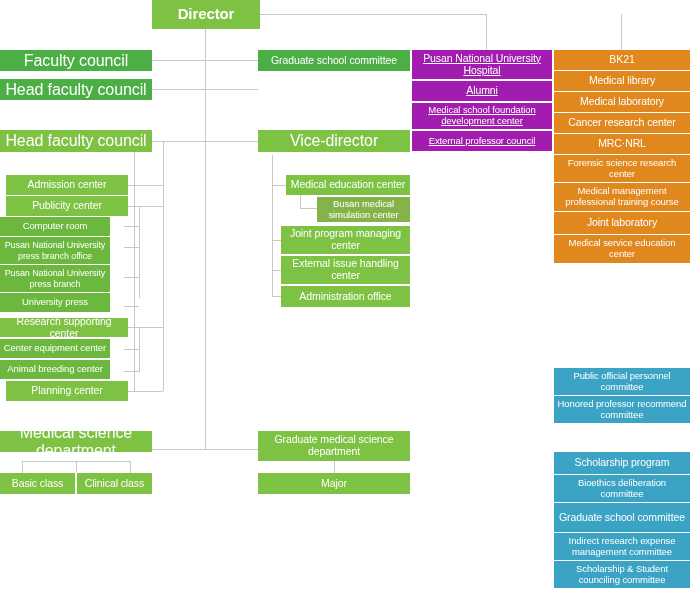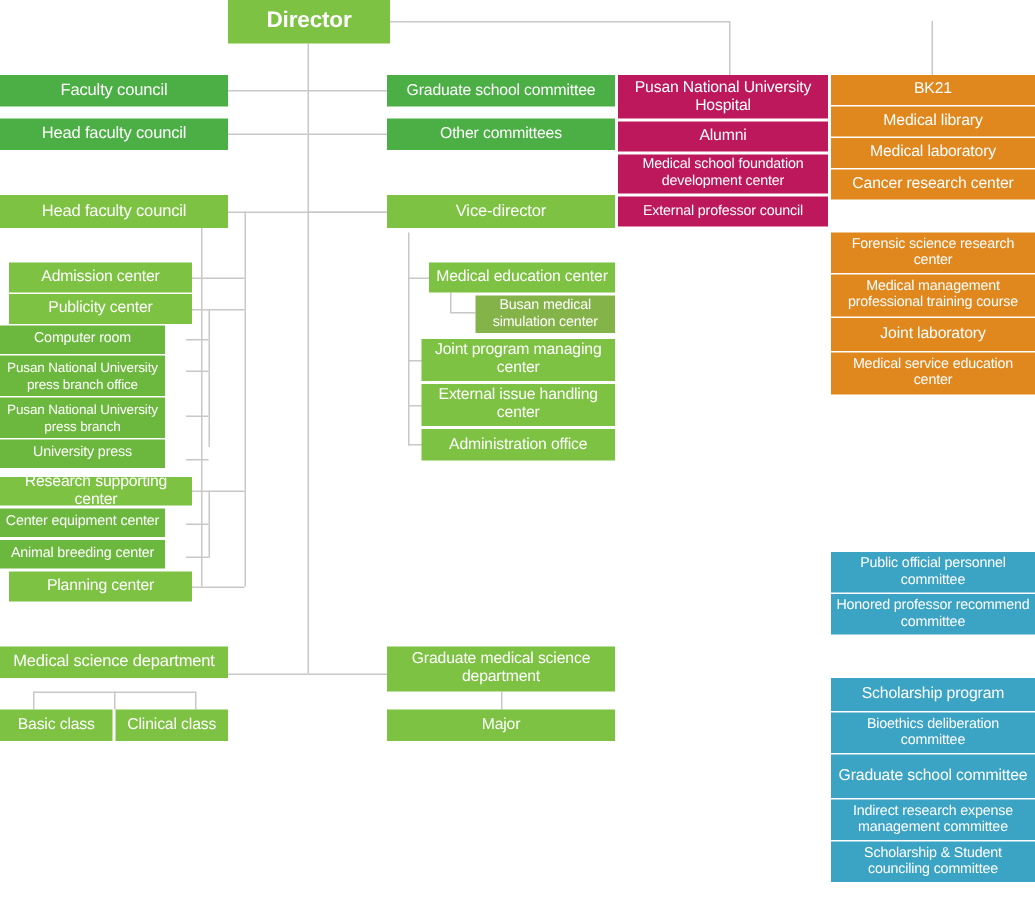"Faculty council" .t-lg { font-size: 11px -> 16px }
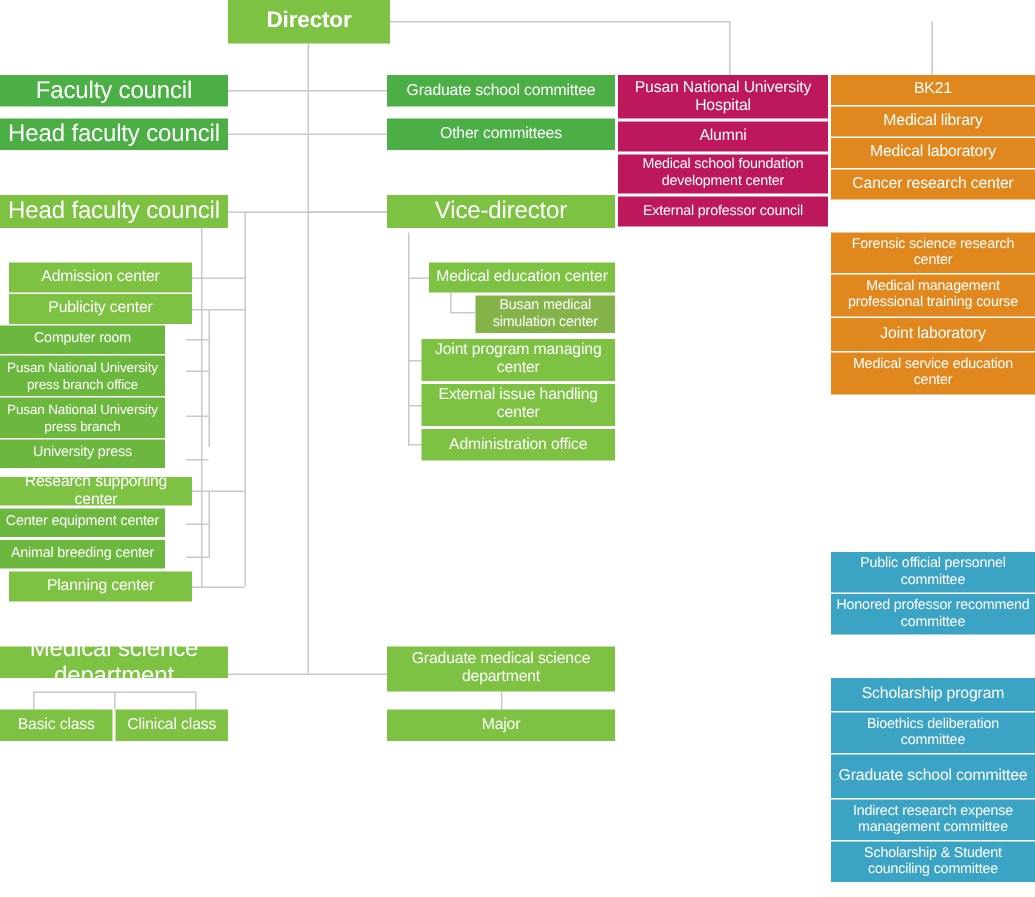"Pusan National University Hospital" .c-maroon { background: #be185d -> #a21caf; text-decoration: none -> underline }
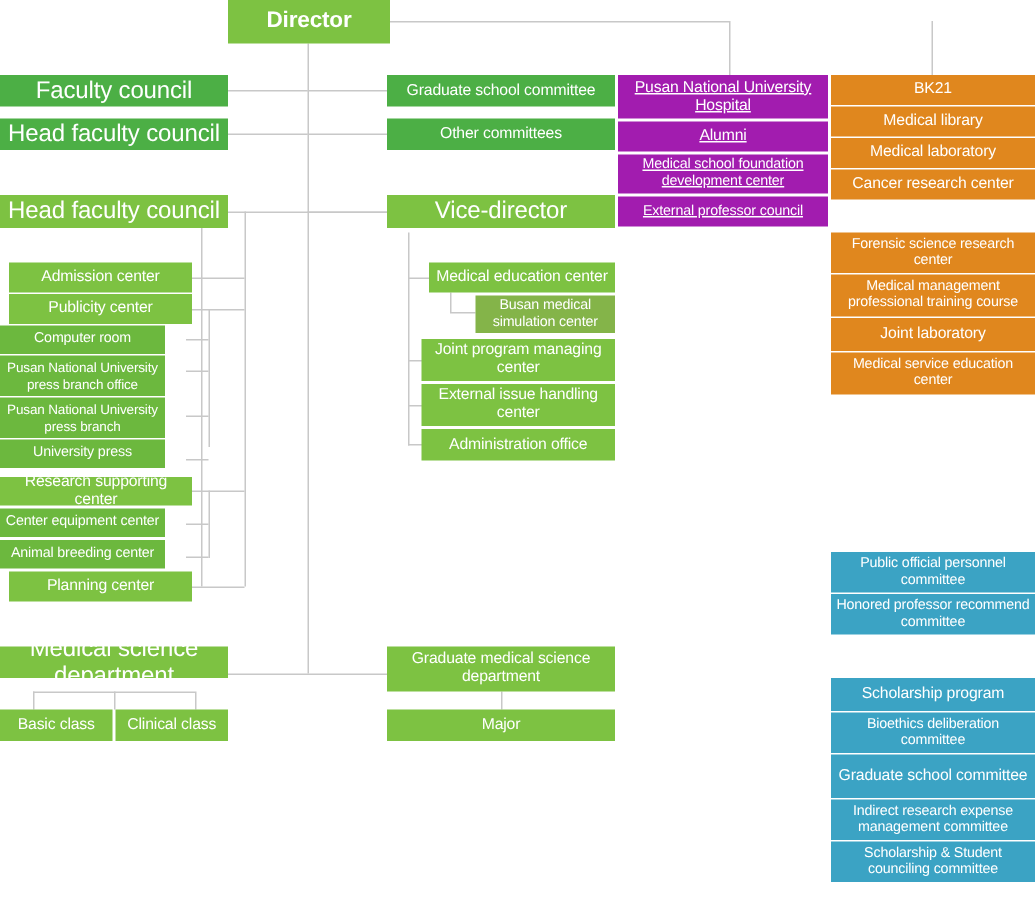"Other committees" div.box { html: <div>Other committees</div> -> none }
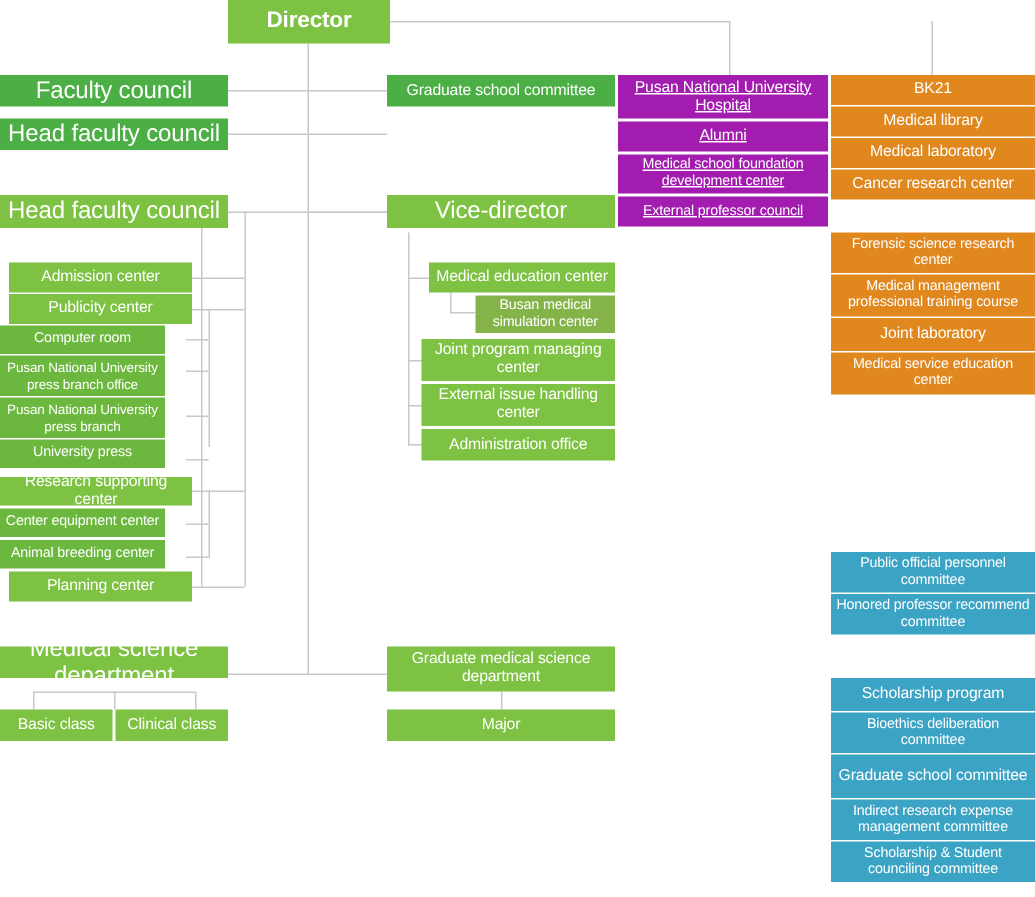"MRC·NRL" div.box { html: none -> <div>MRC·NRL</div> }
